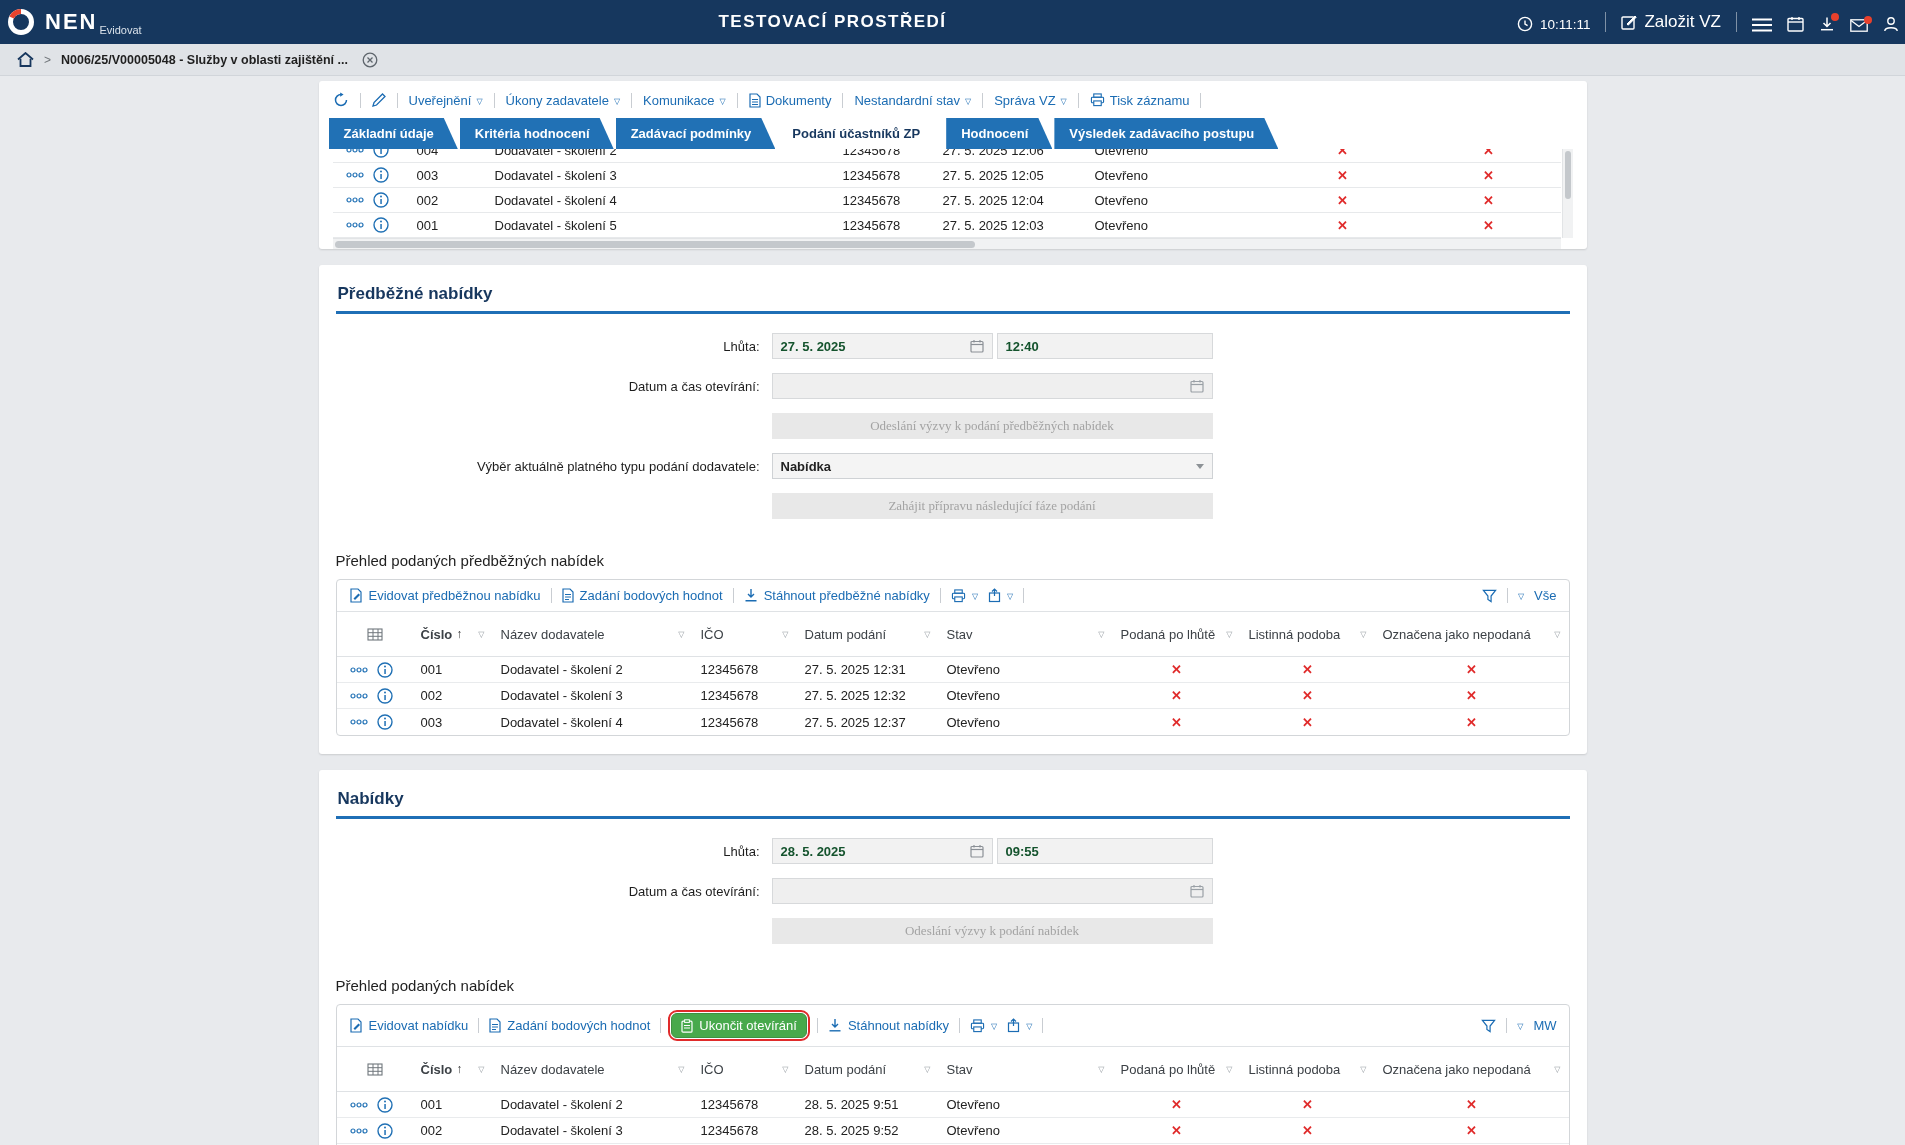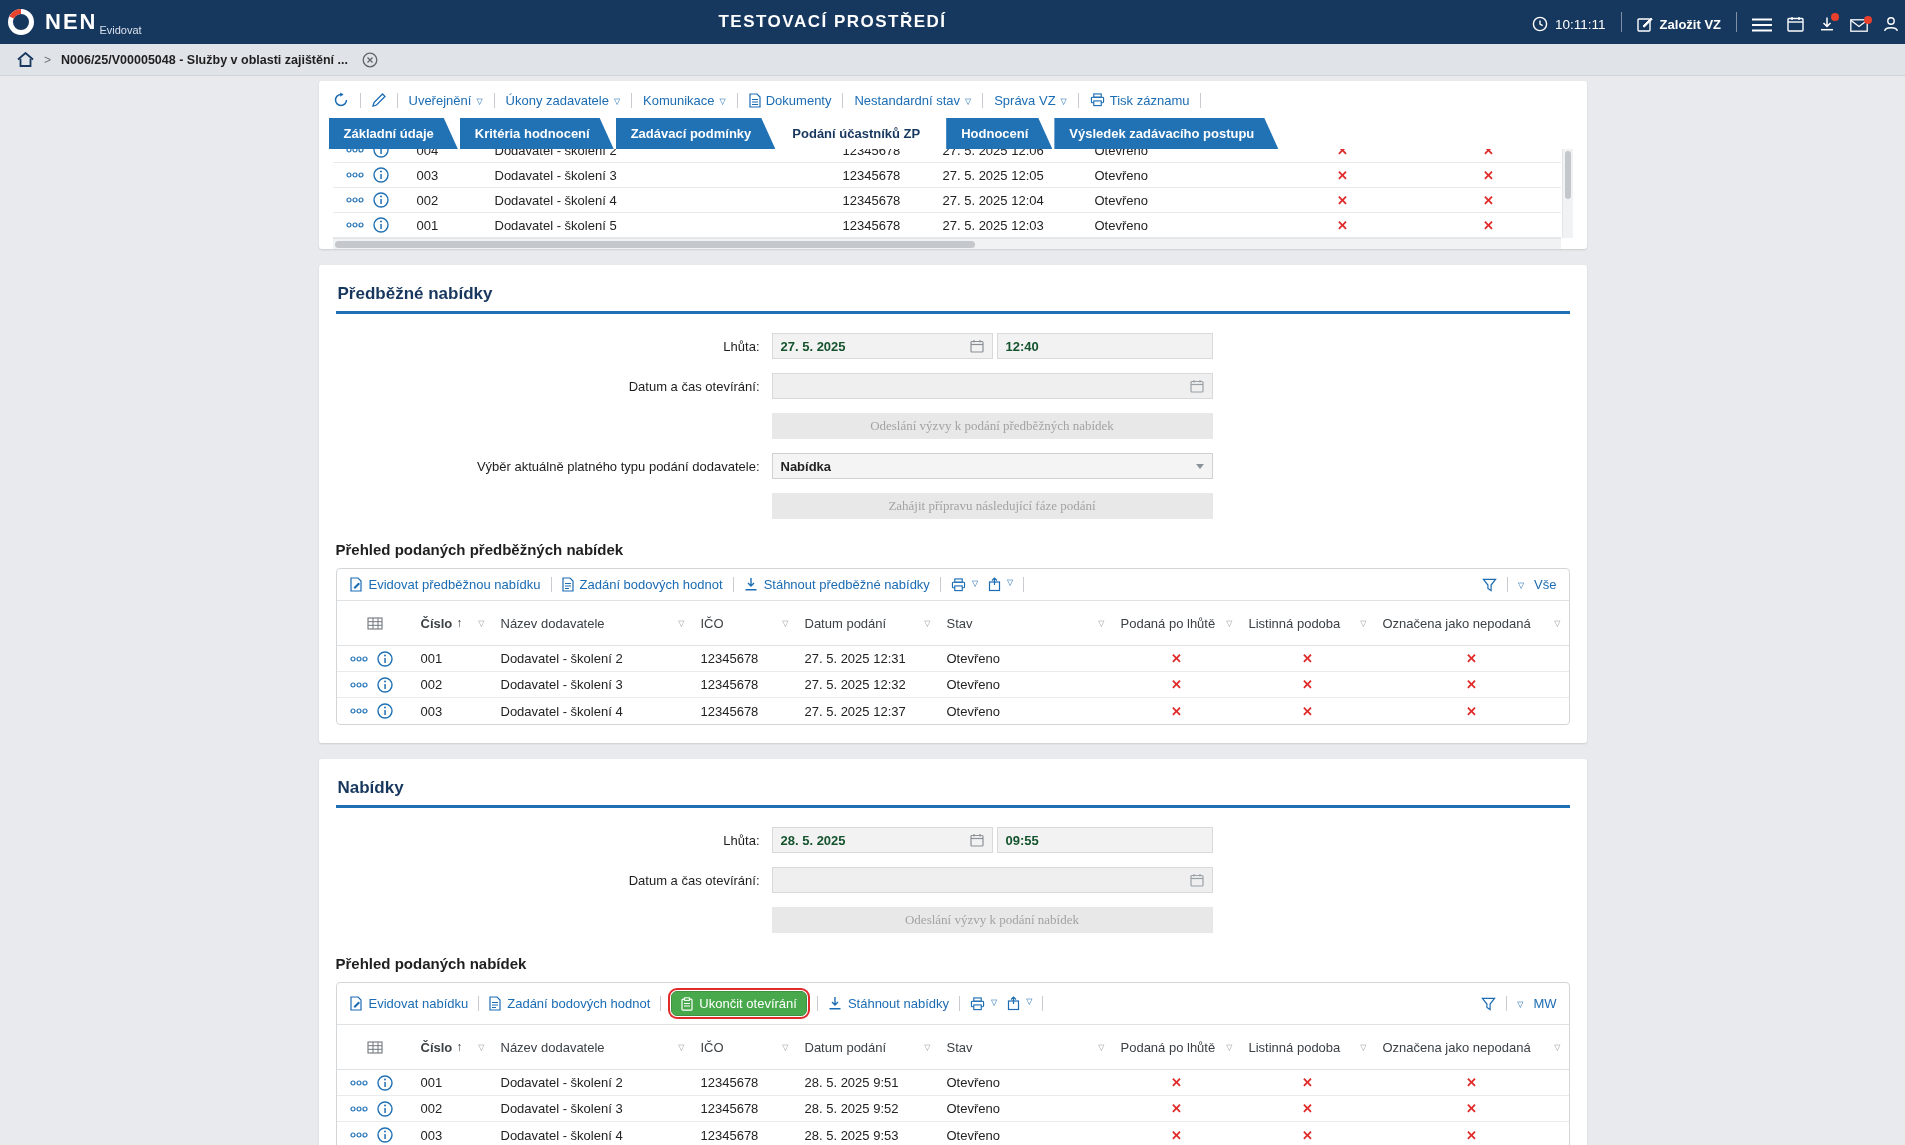"Založit VZ" .newvz-label { font-size: 13px -> 17px; font-weight: bold -> normal }
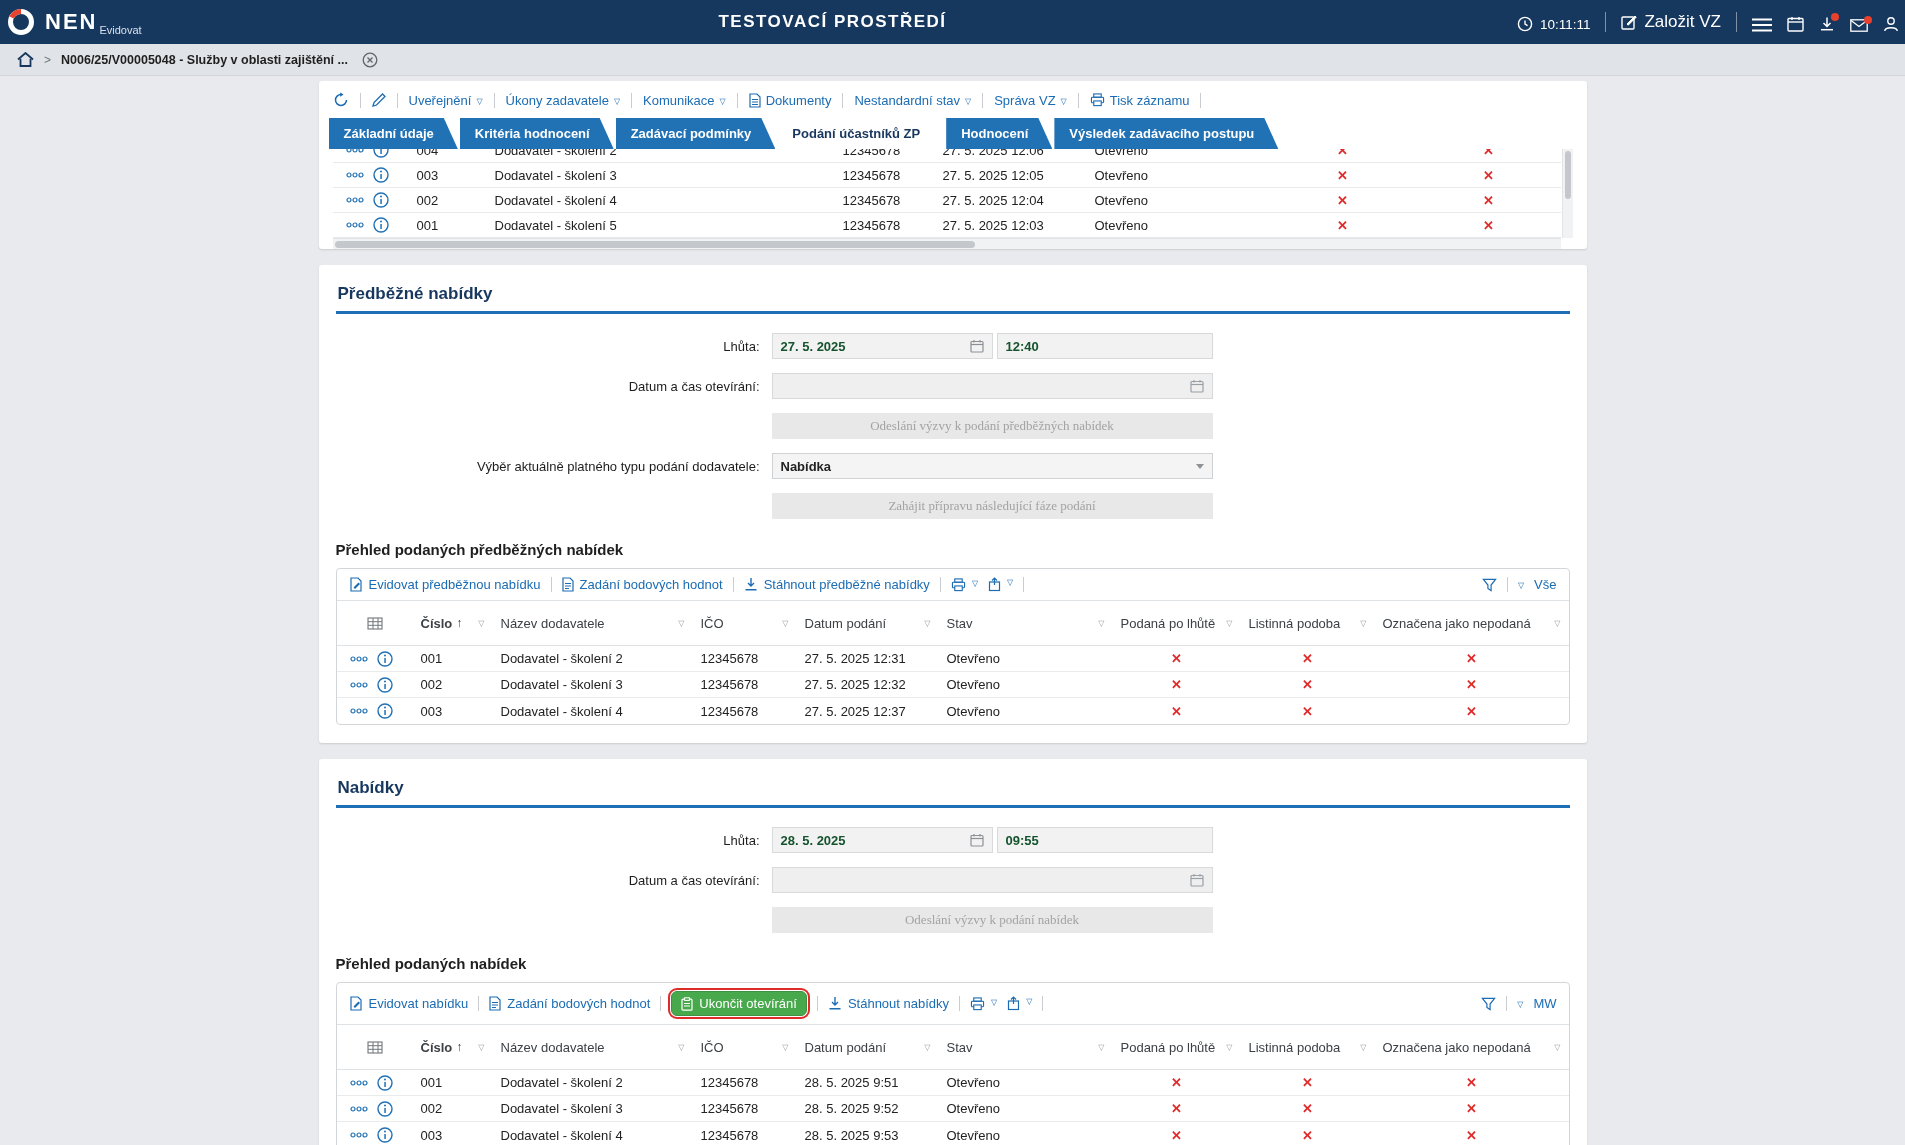"Přehled podaných předběžných nabídek" .ov-title { font-weight: bold -> normal; margin: 22px 0 10px -> 33px 0 10px }
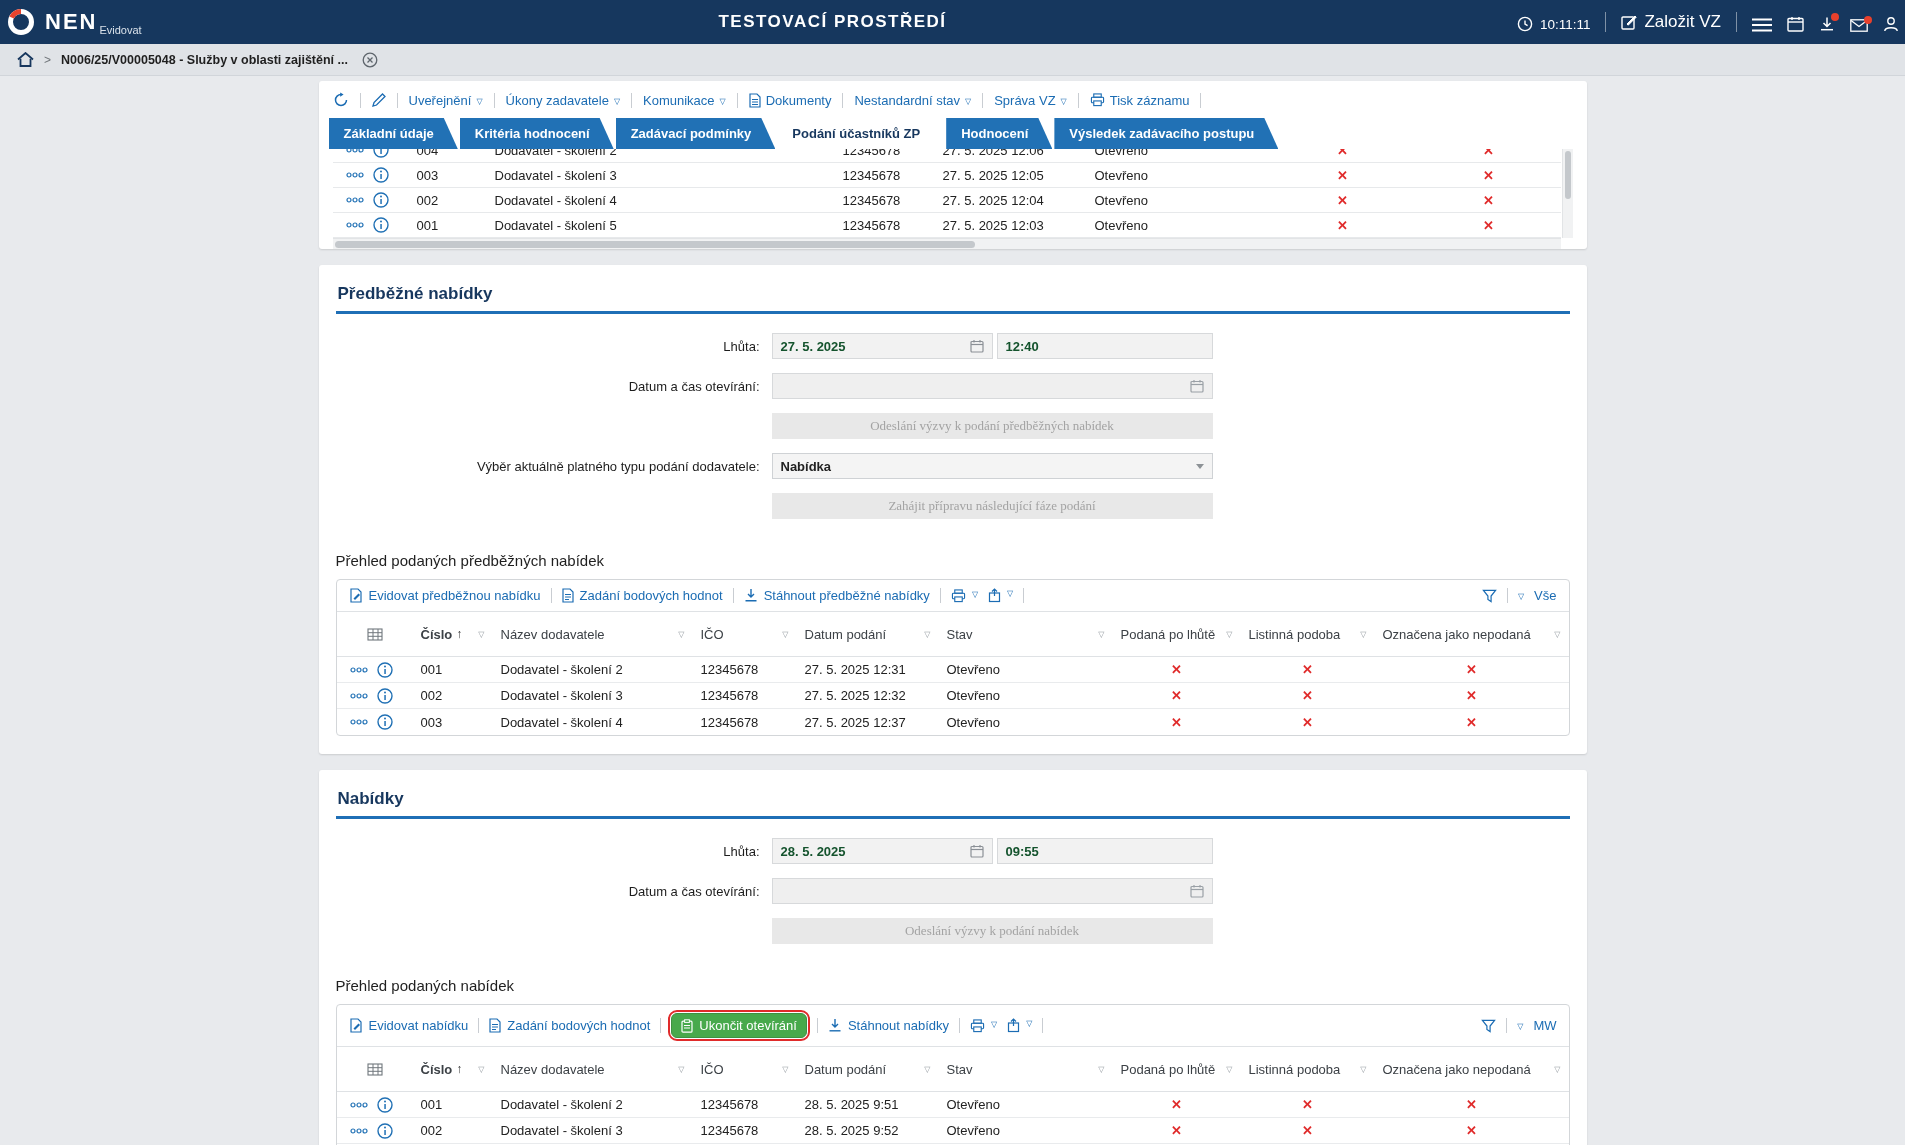"Evidovat předběžnou nabídku" .pt-action { align-items: flex-start -> center }
